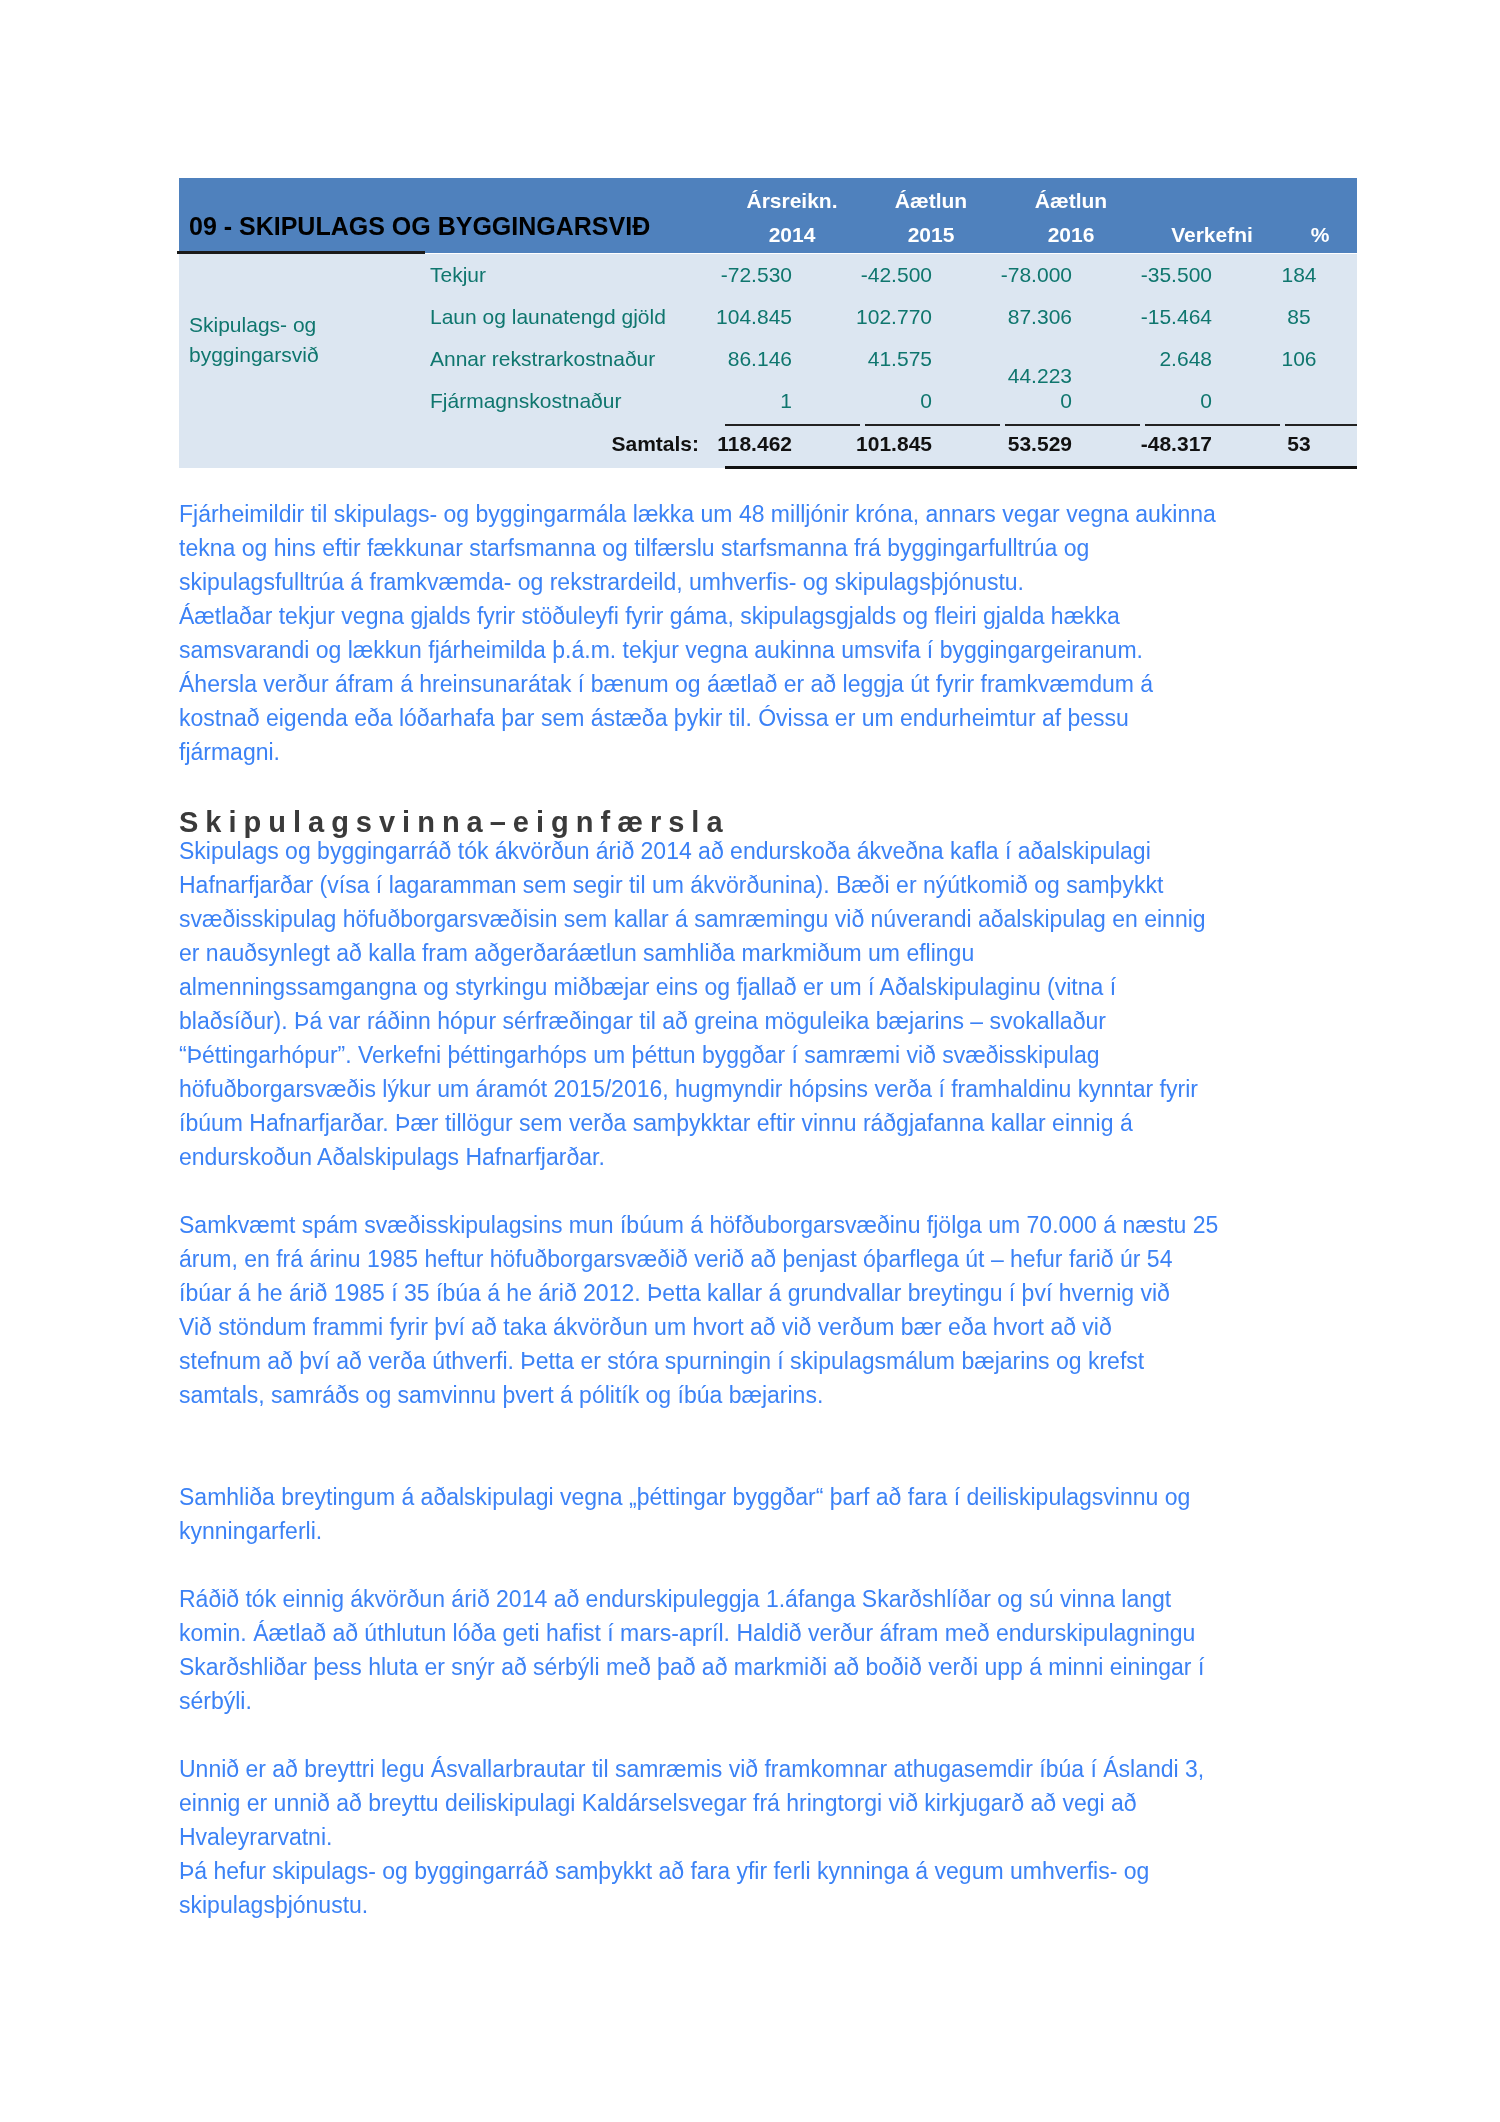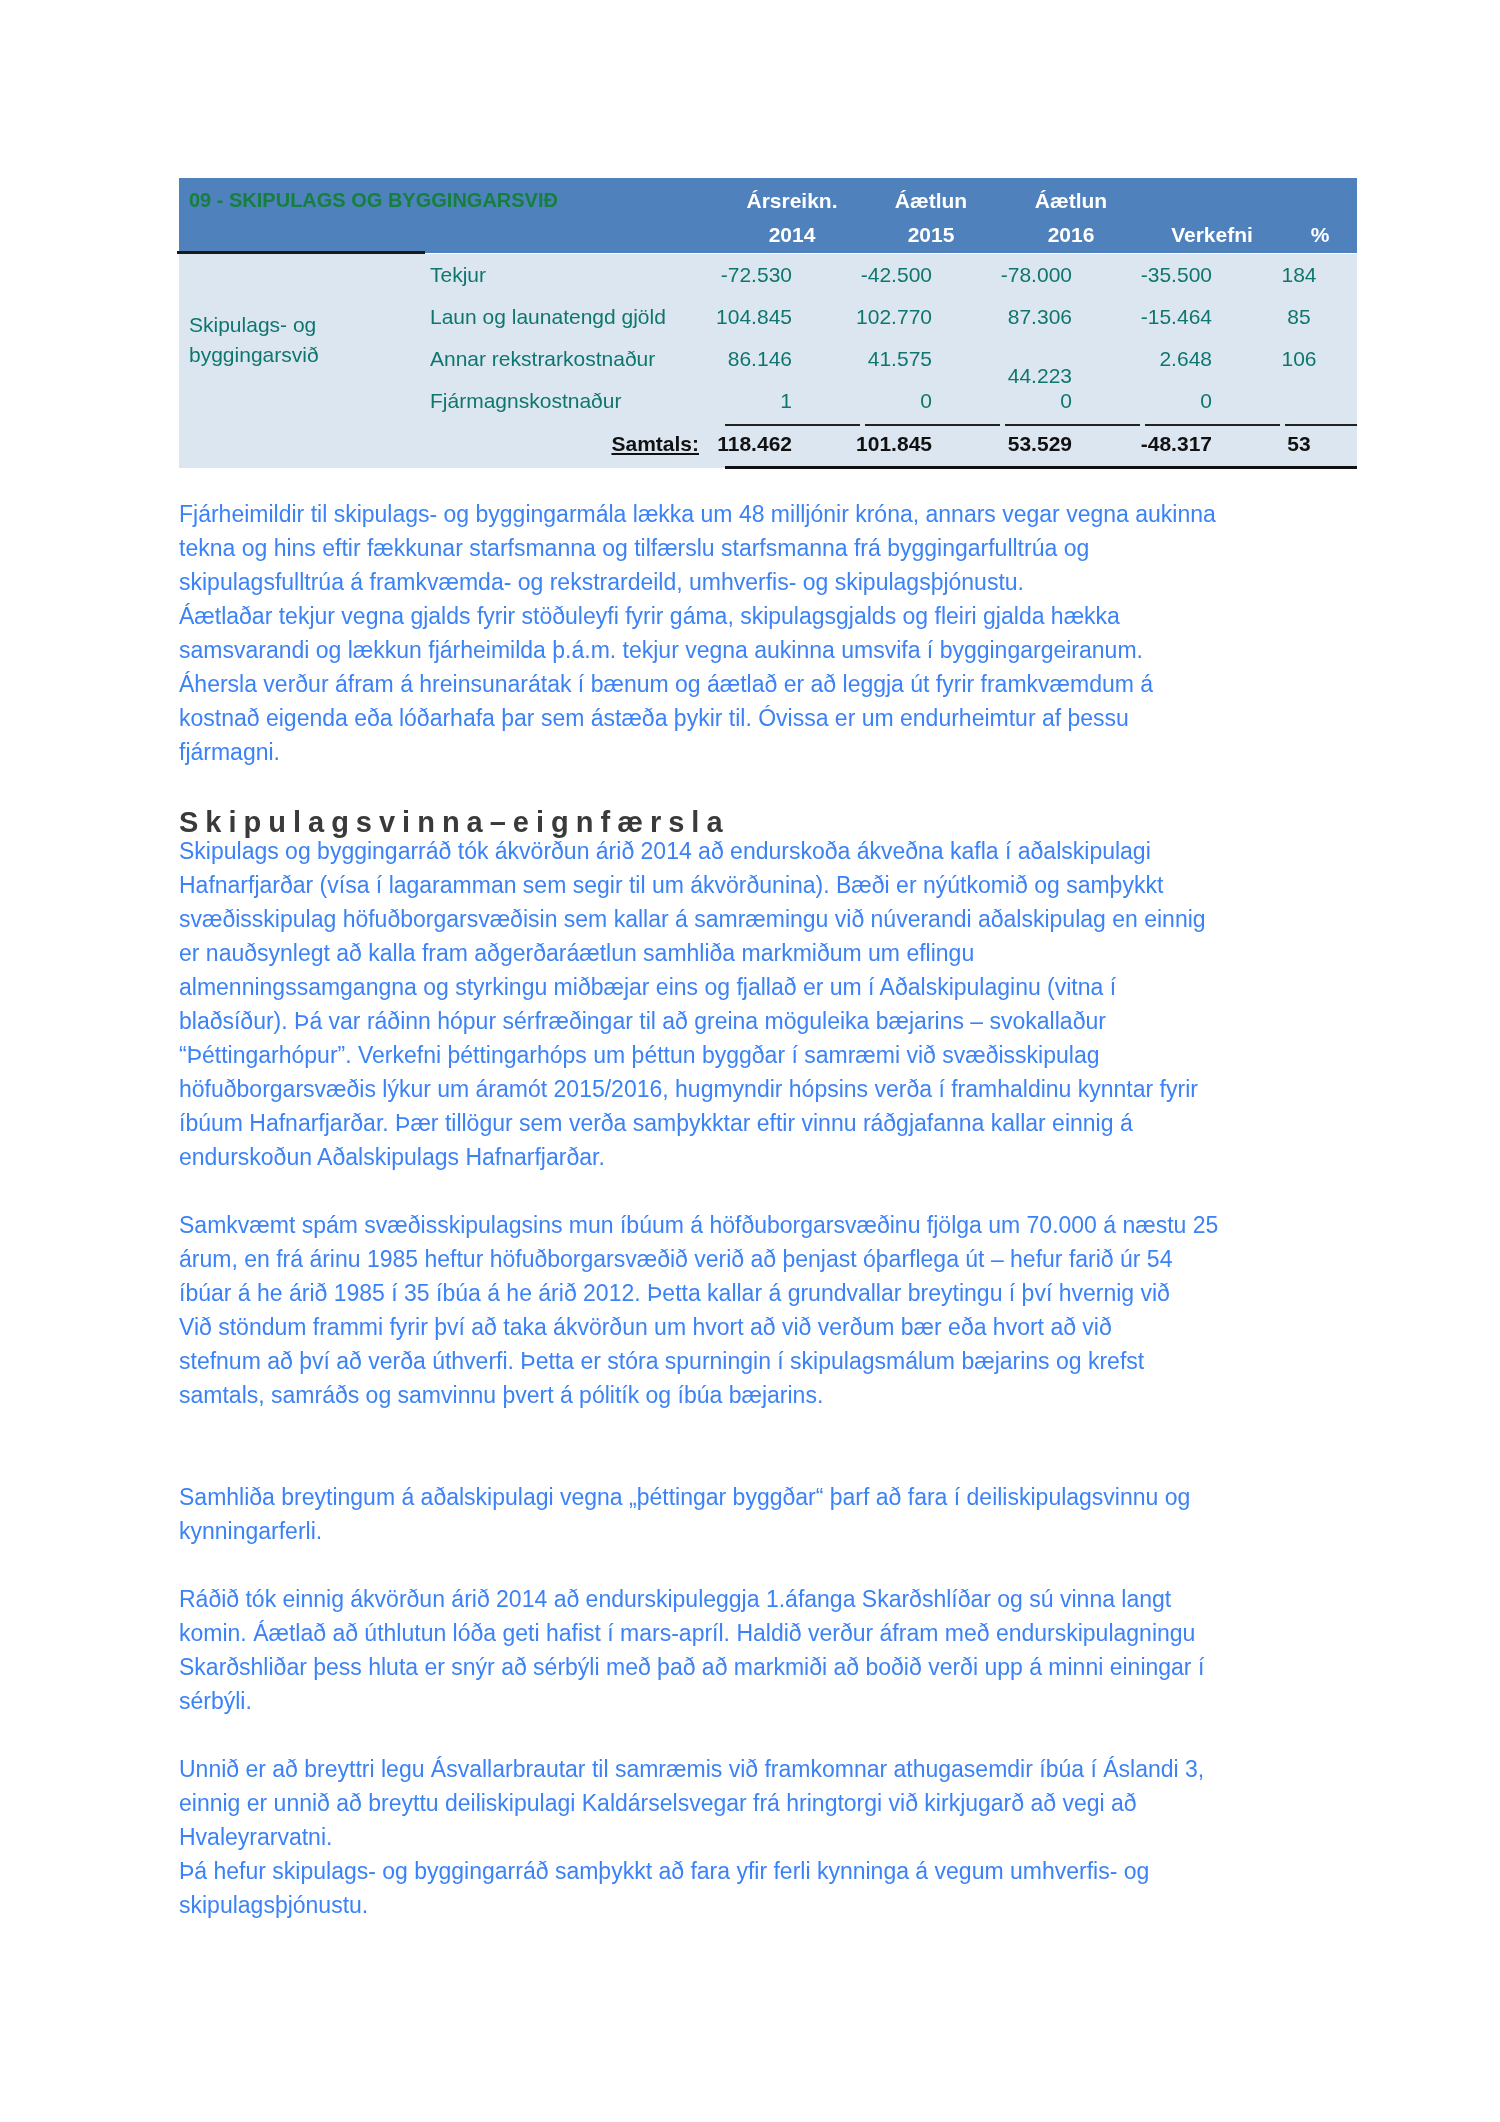"09 - SKIPULAGS OG BYGGINGARSVIÐ" .hdr-text { color: #15803d -> #000000; font-size: 20px -> 25px; margin-top: none -> 23px }
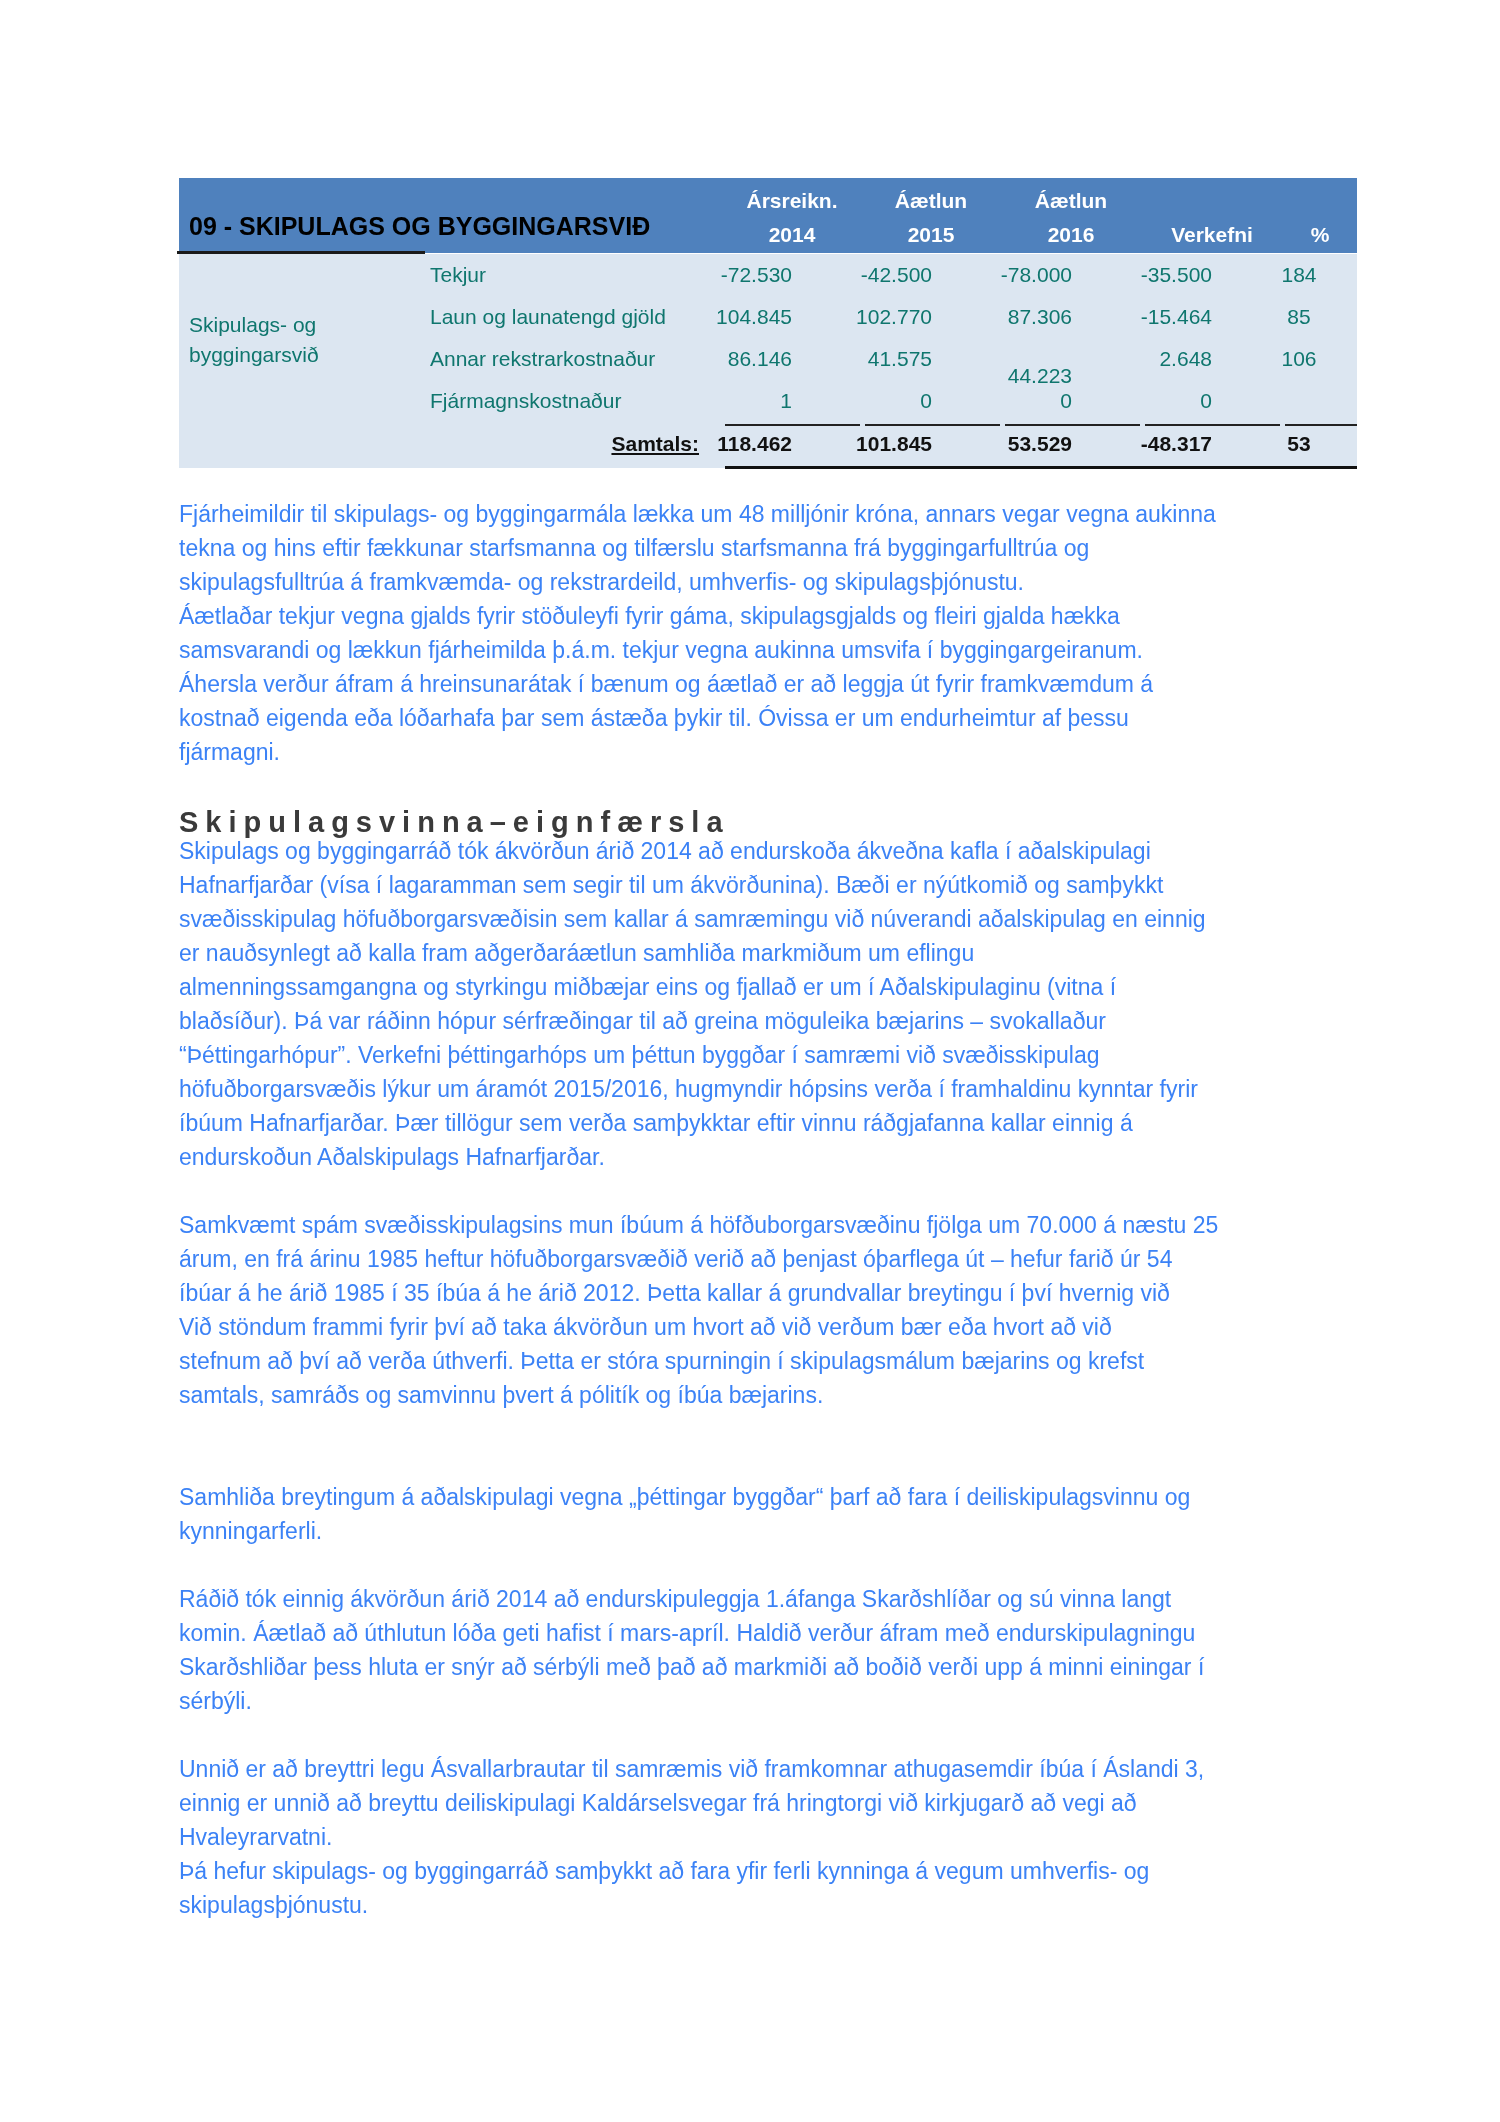"Samtals:" div.cell { text-decoration: underline -> none }
